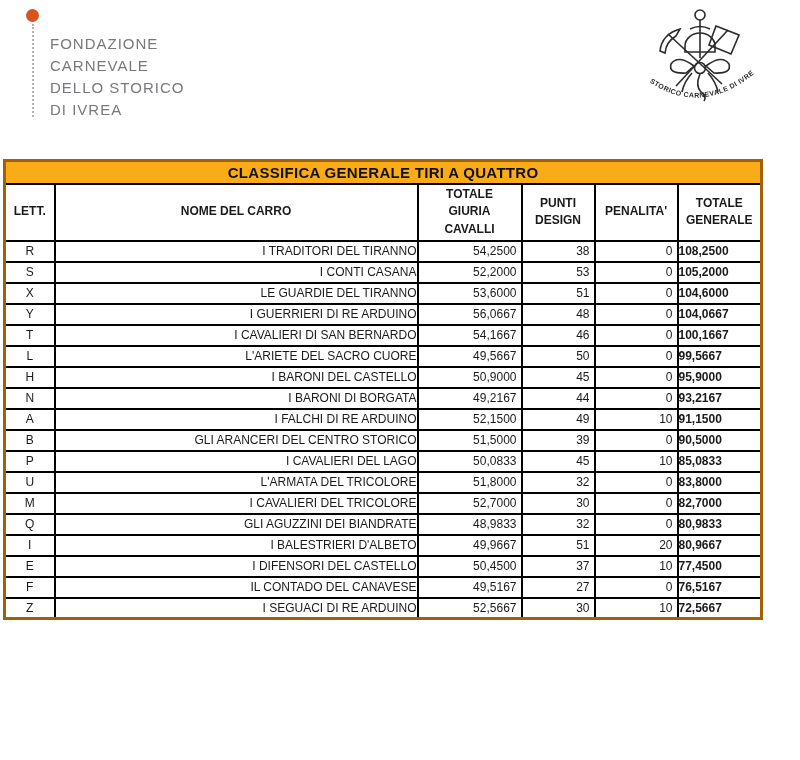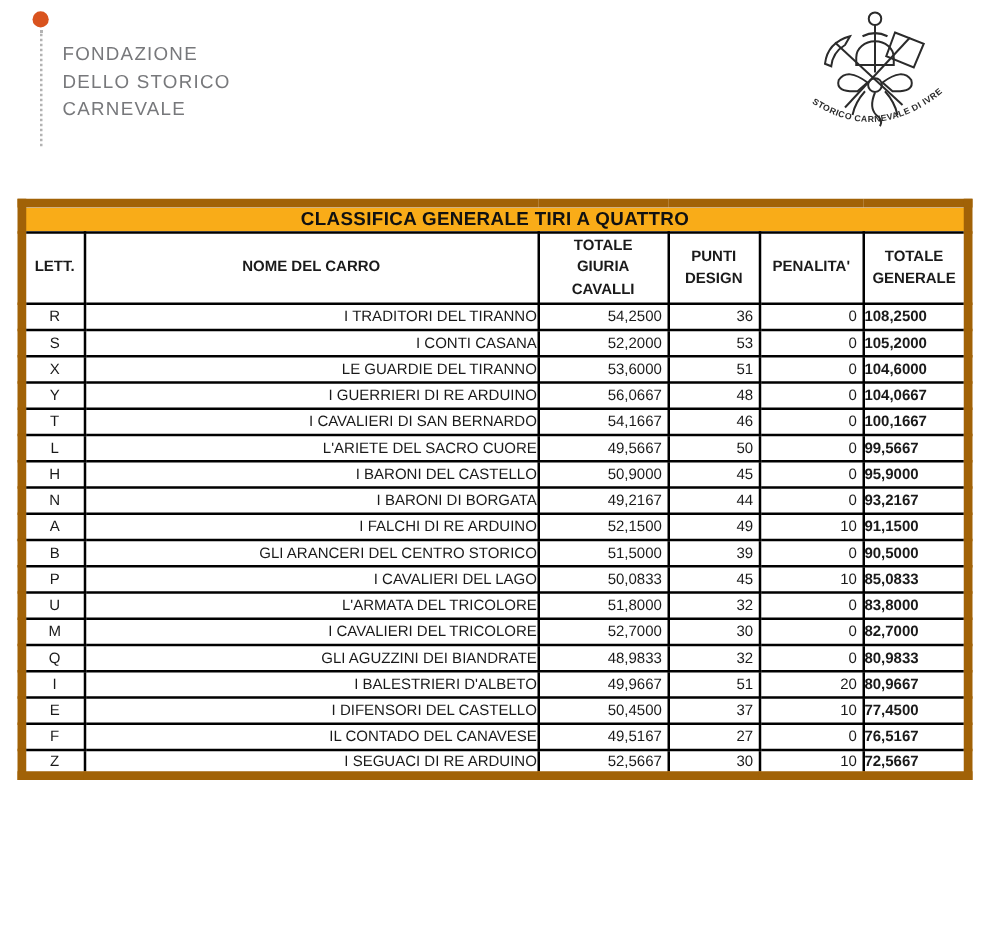"DELLO STORICO" div { order: before "CARNEVALE" -> after "CARNEVALE" }
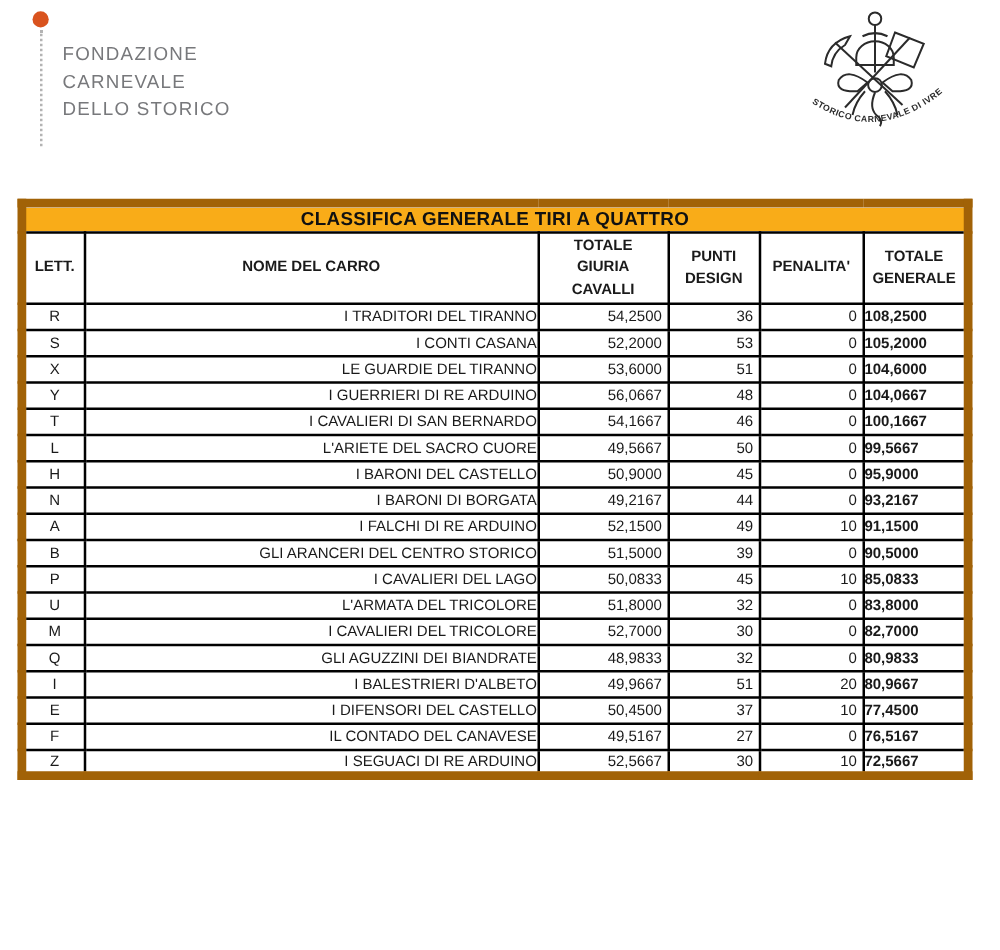"DI IVREA" div { html: none -> <div>DI IVREA</div> }
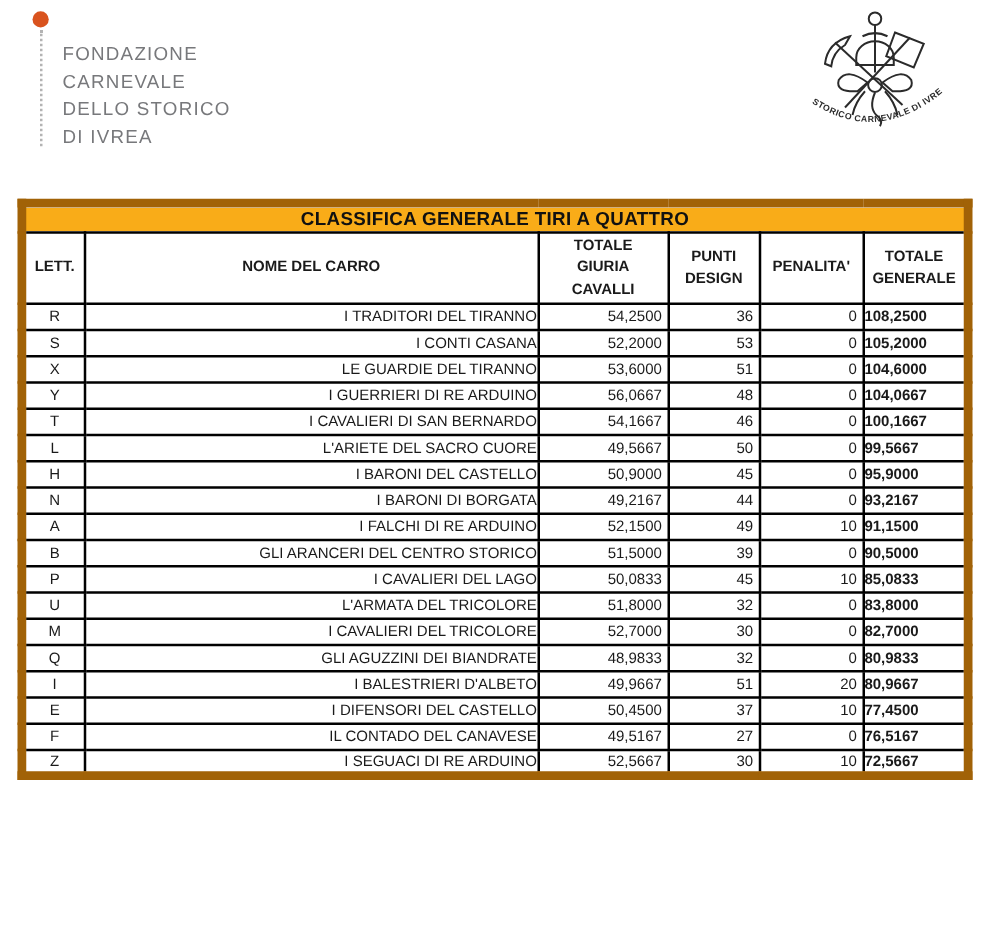"CLASSIFICA GENERALE TIRI A QUATTRO" table.ranking { border: 7px solid #a16207 -> 3px solid #a16207; margin-left: 14px -> 3px }
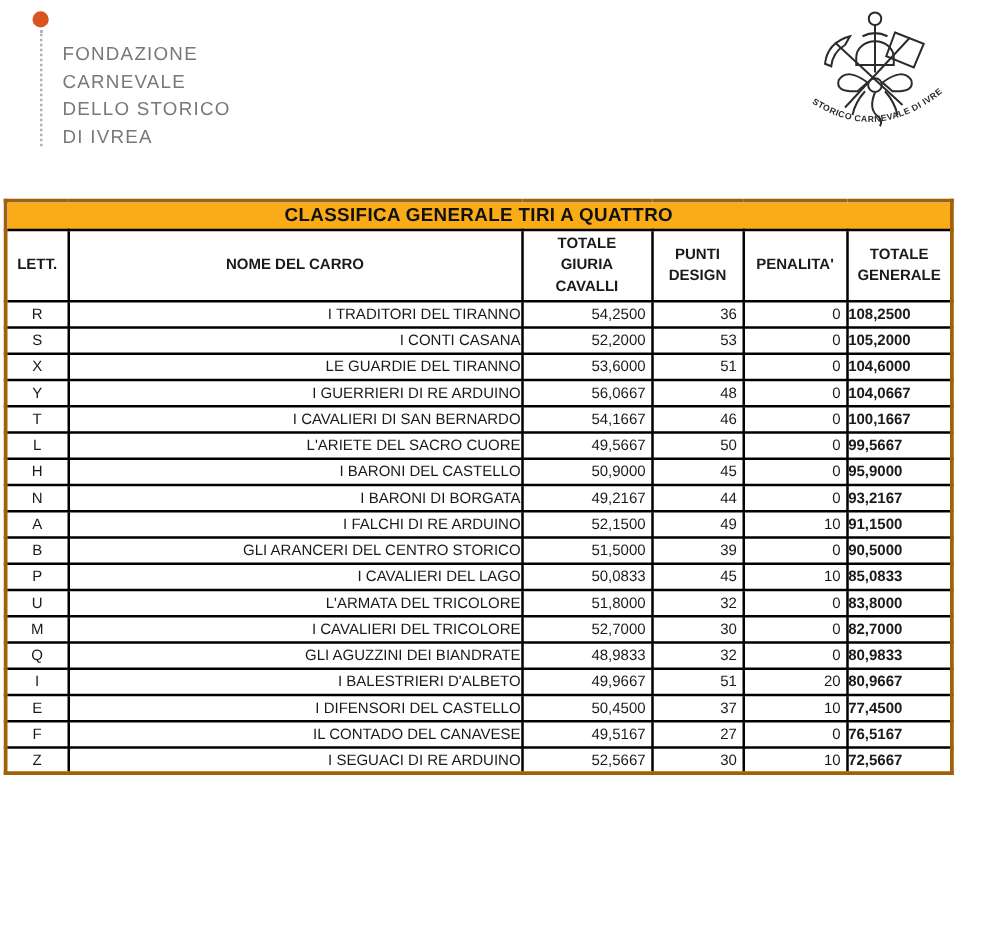"36" td.col-design { text: 36 -> 38 }
